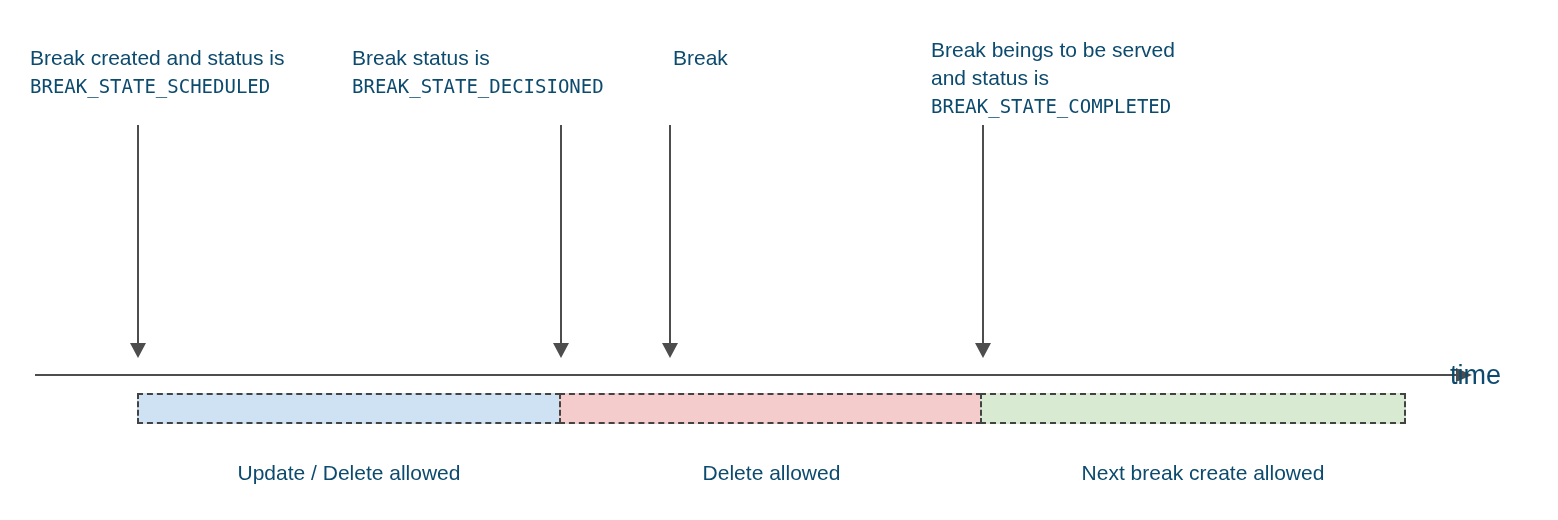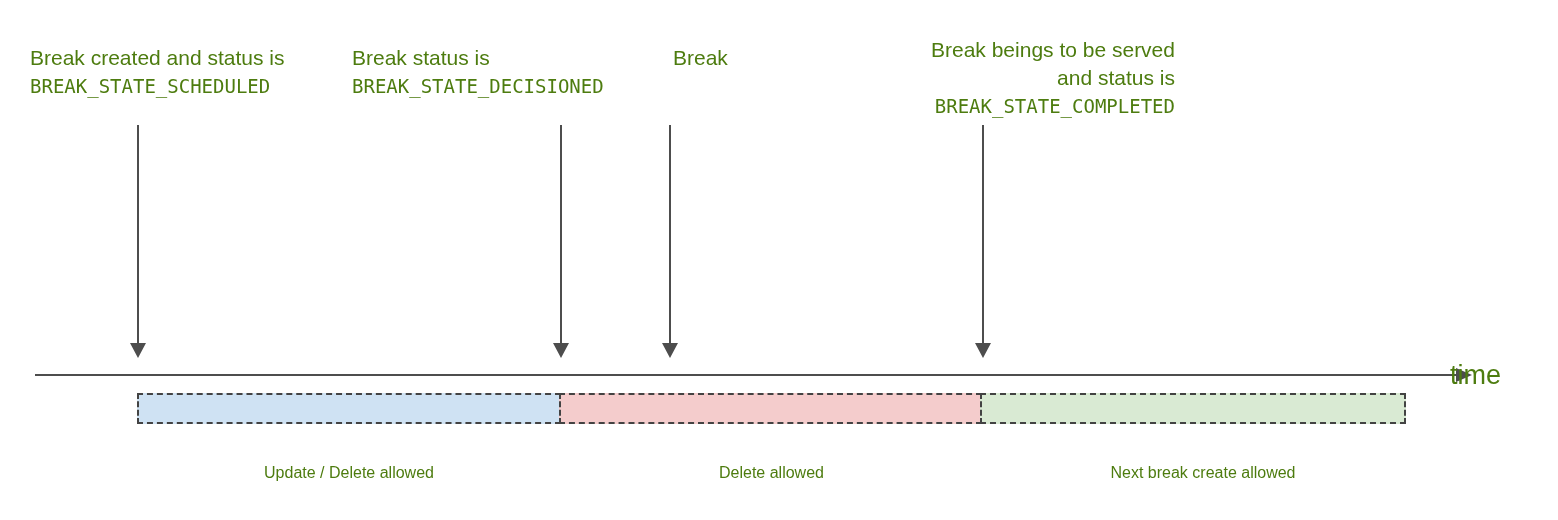"Break created and status is" .canvas { color: #4d7c0f -> #0c4a6e }
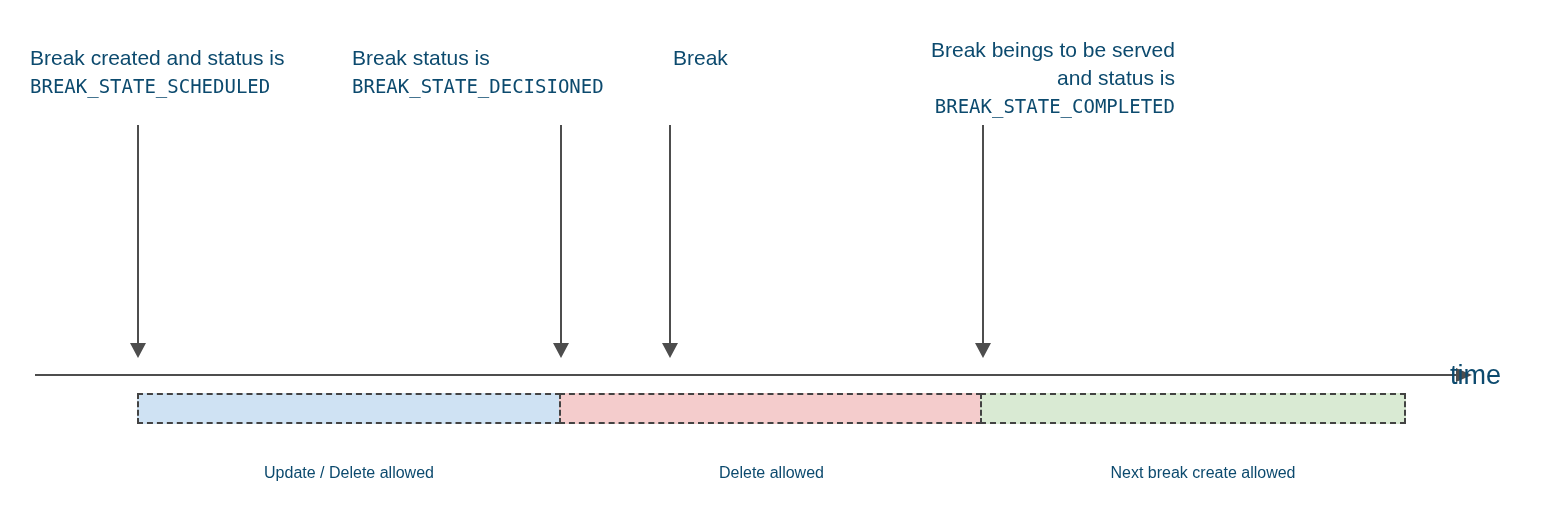"Break beings to be served" div.annotation { text-align: right -> none }
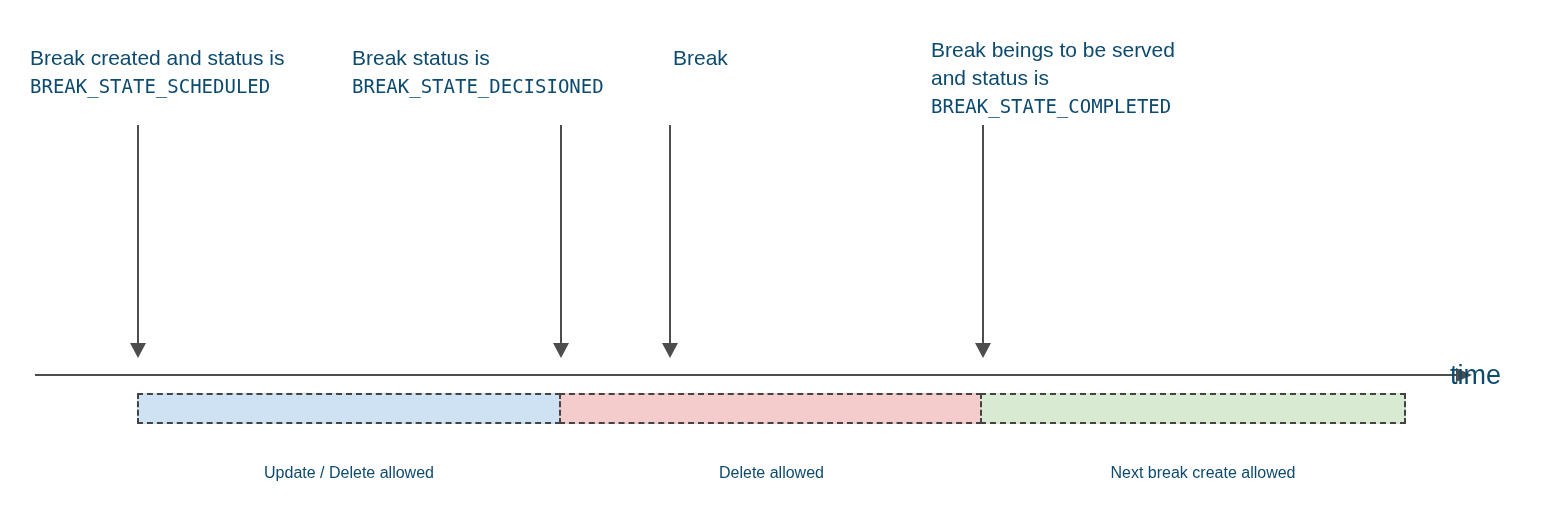"Update / Delete allowed" .seg-label { font-size: 16px -> 21px }
